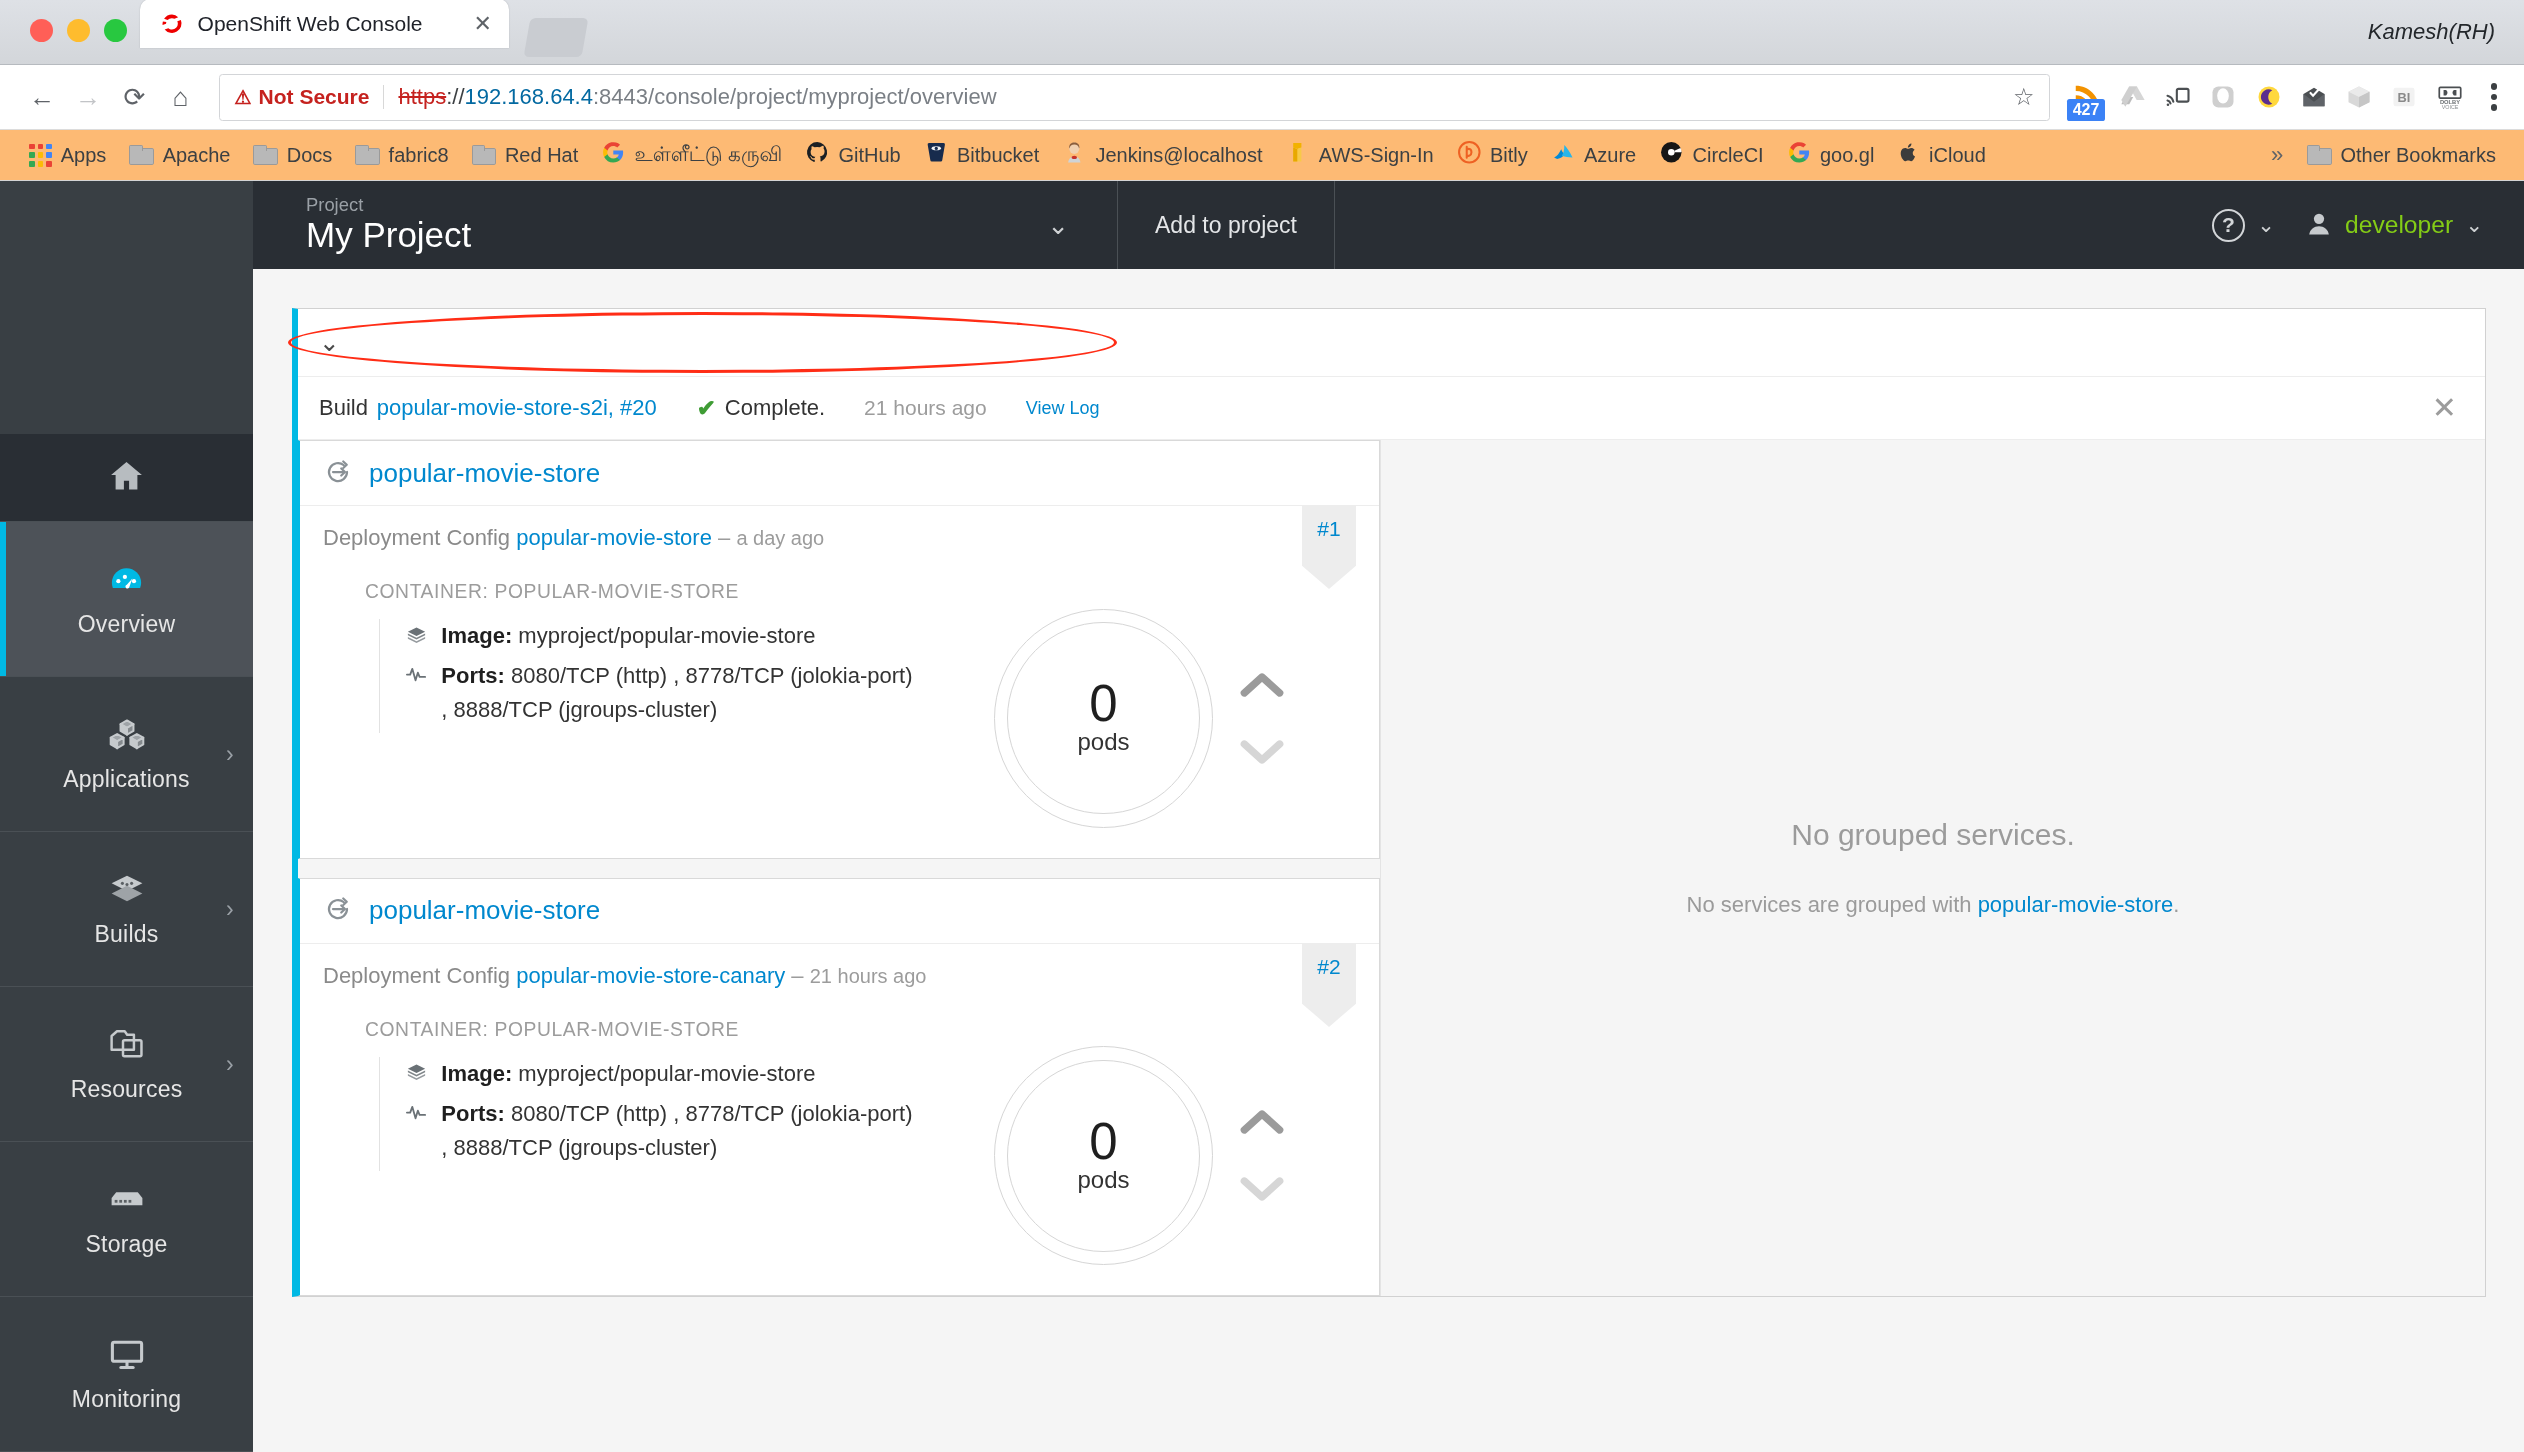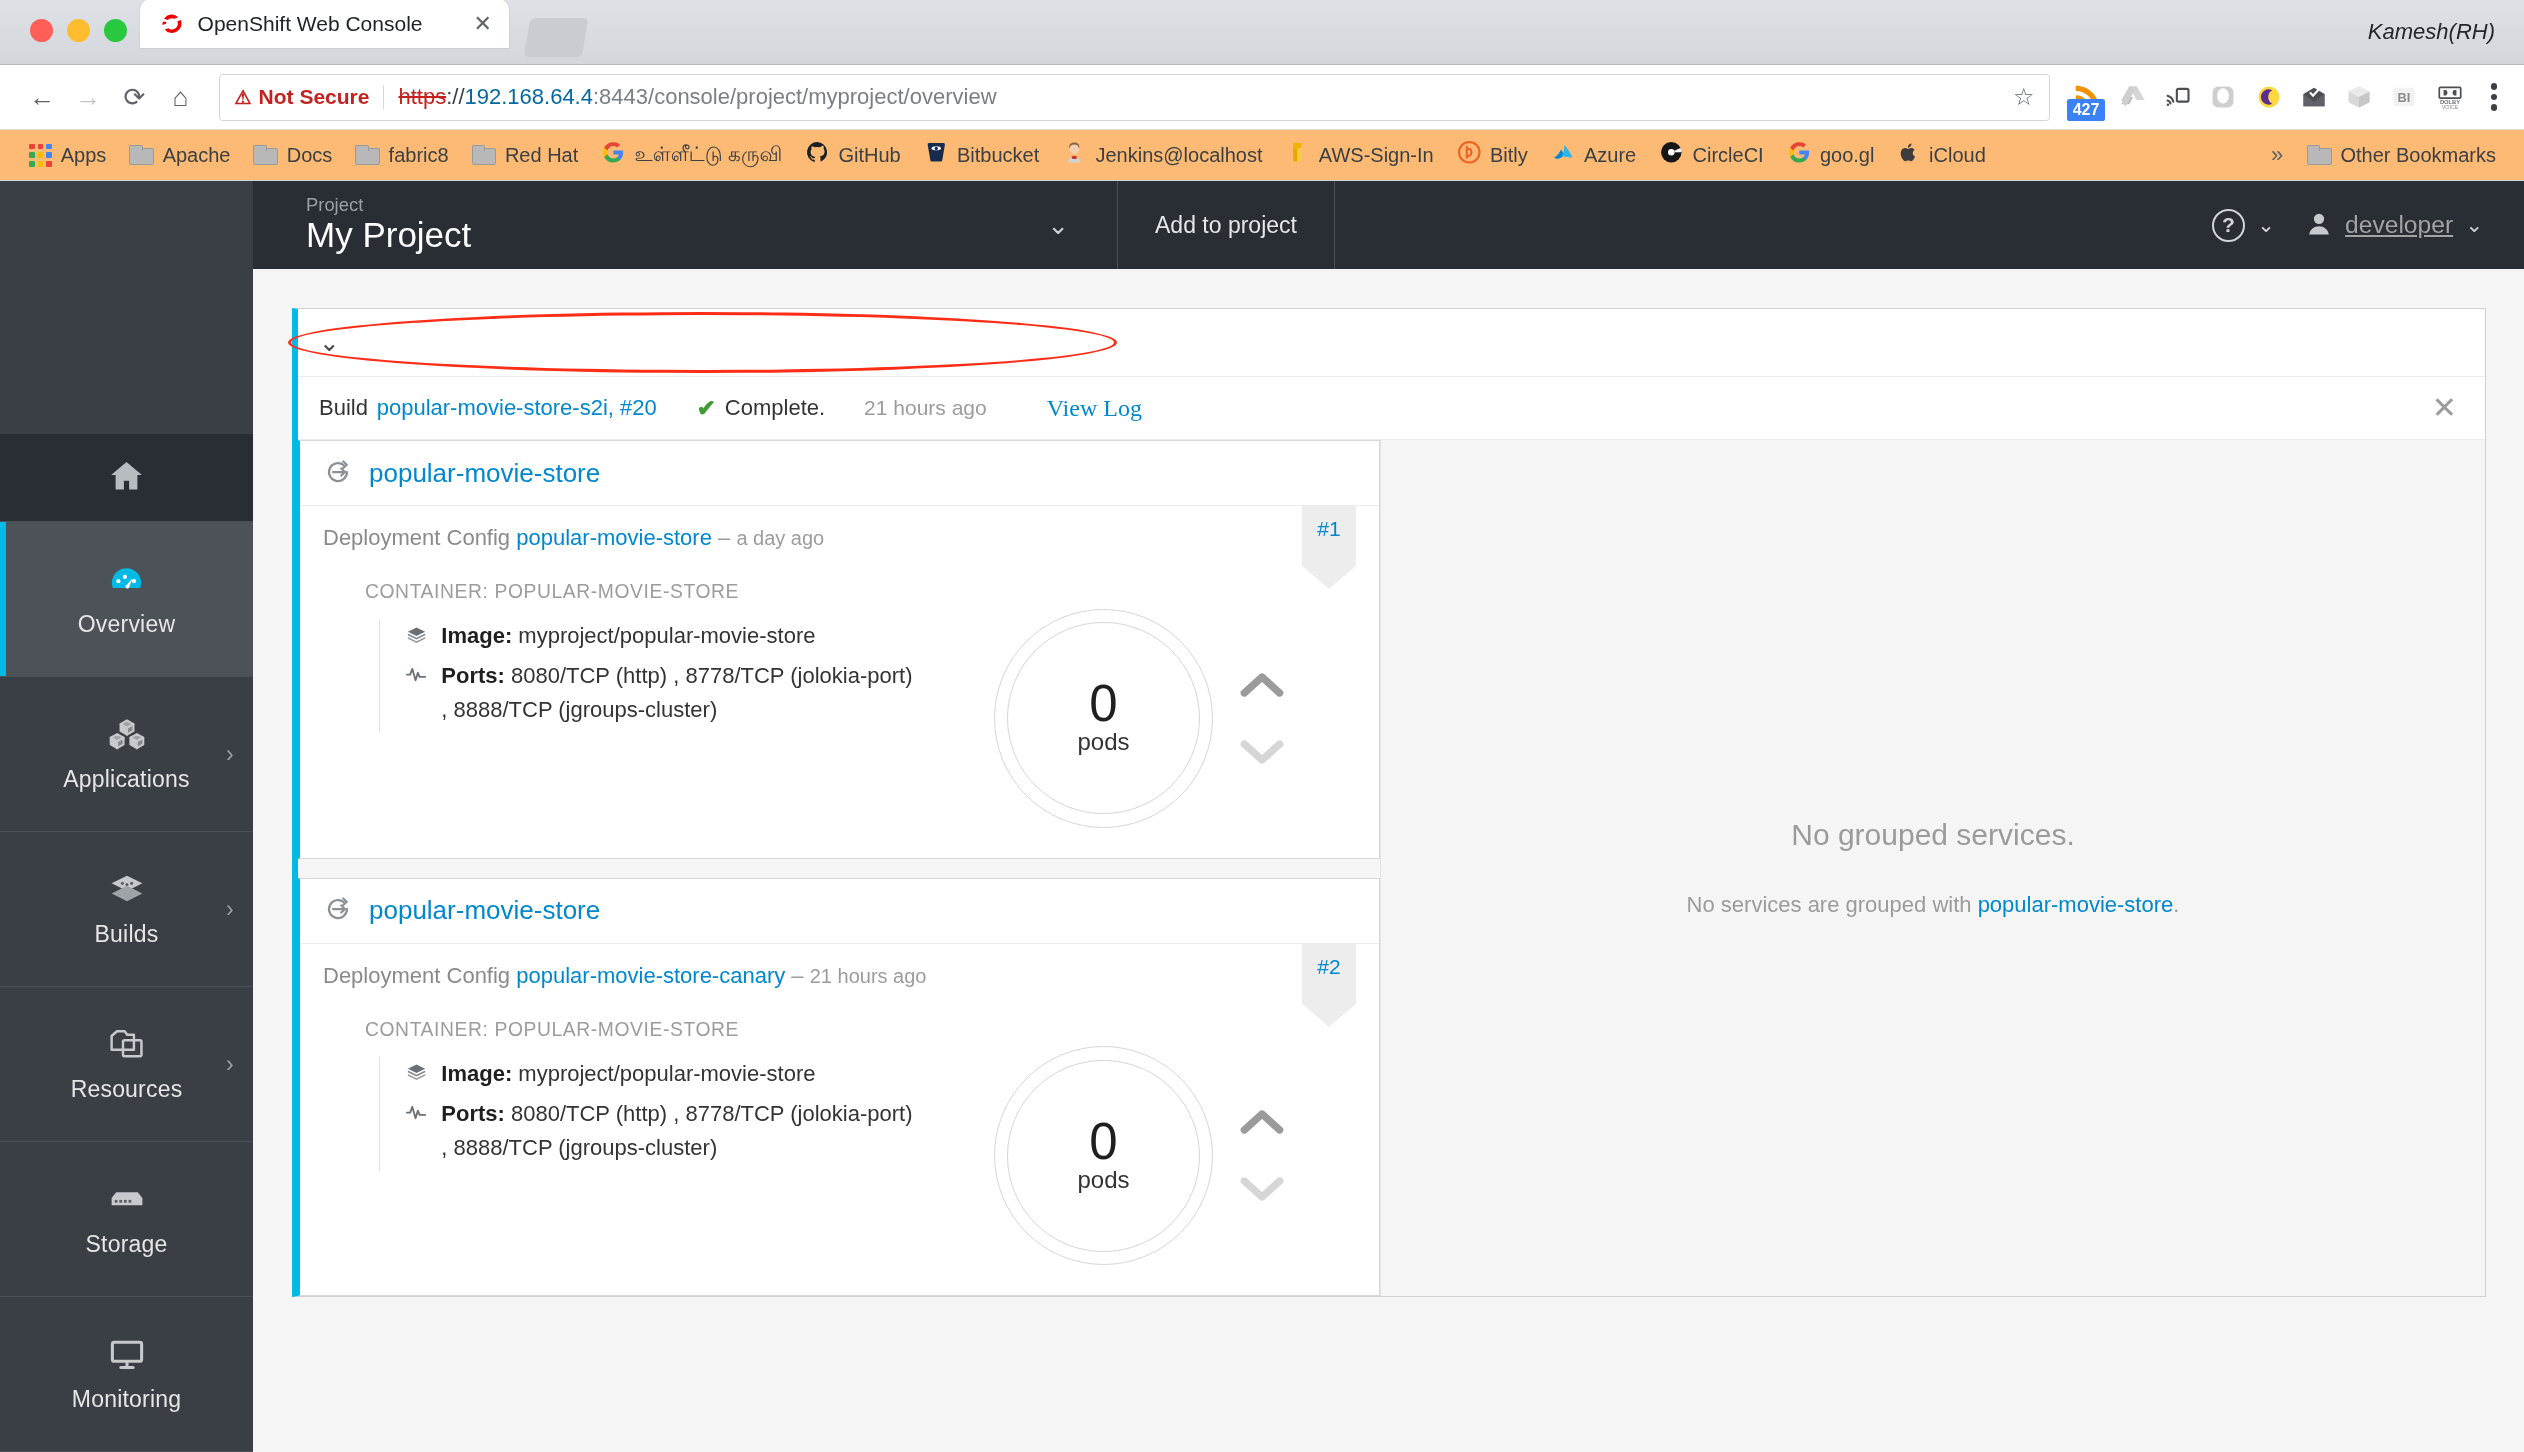"developer" .user-name { color: #a3a3a3 -> #84cc16; text-decoration: underline -> none }
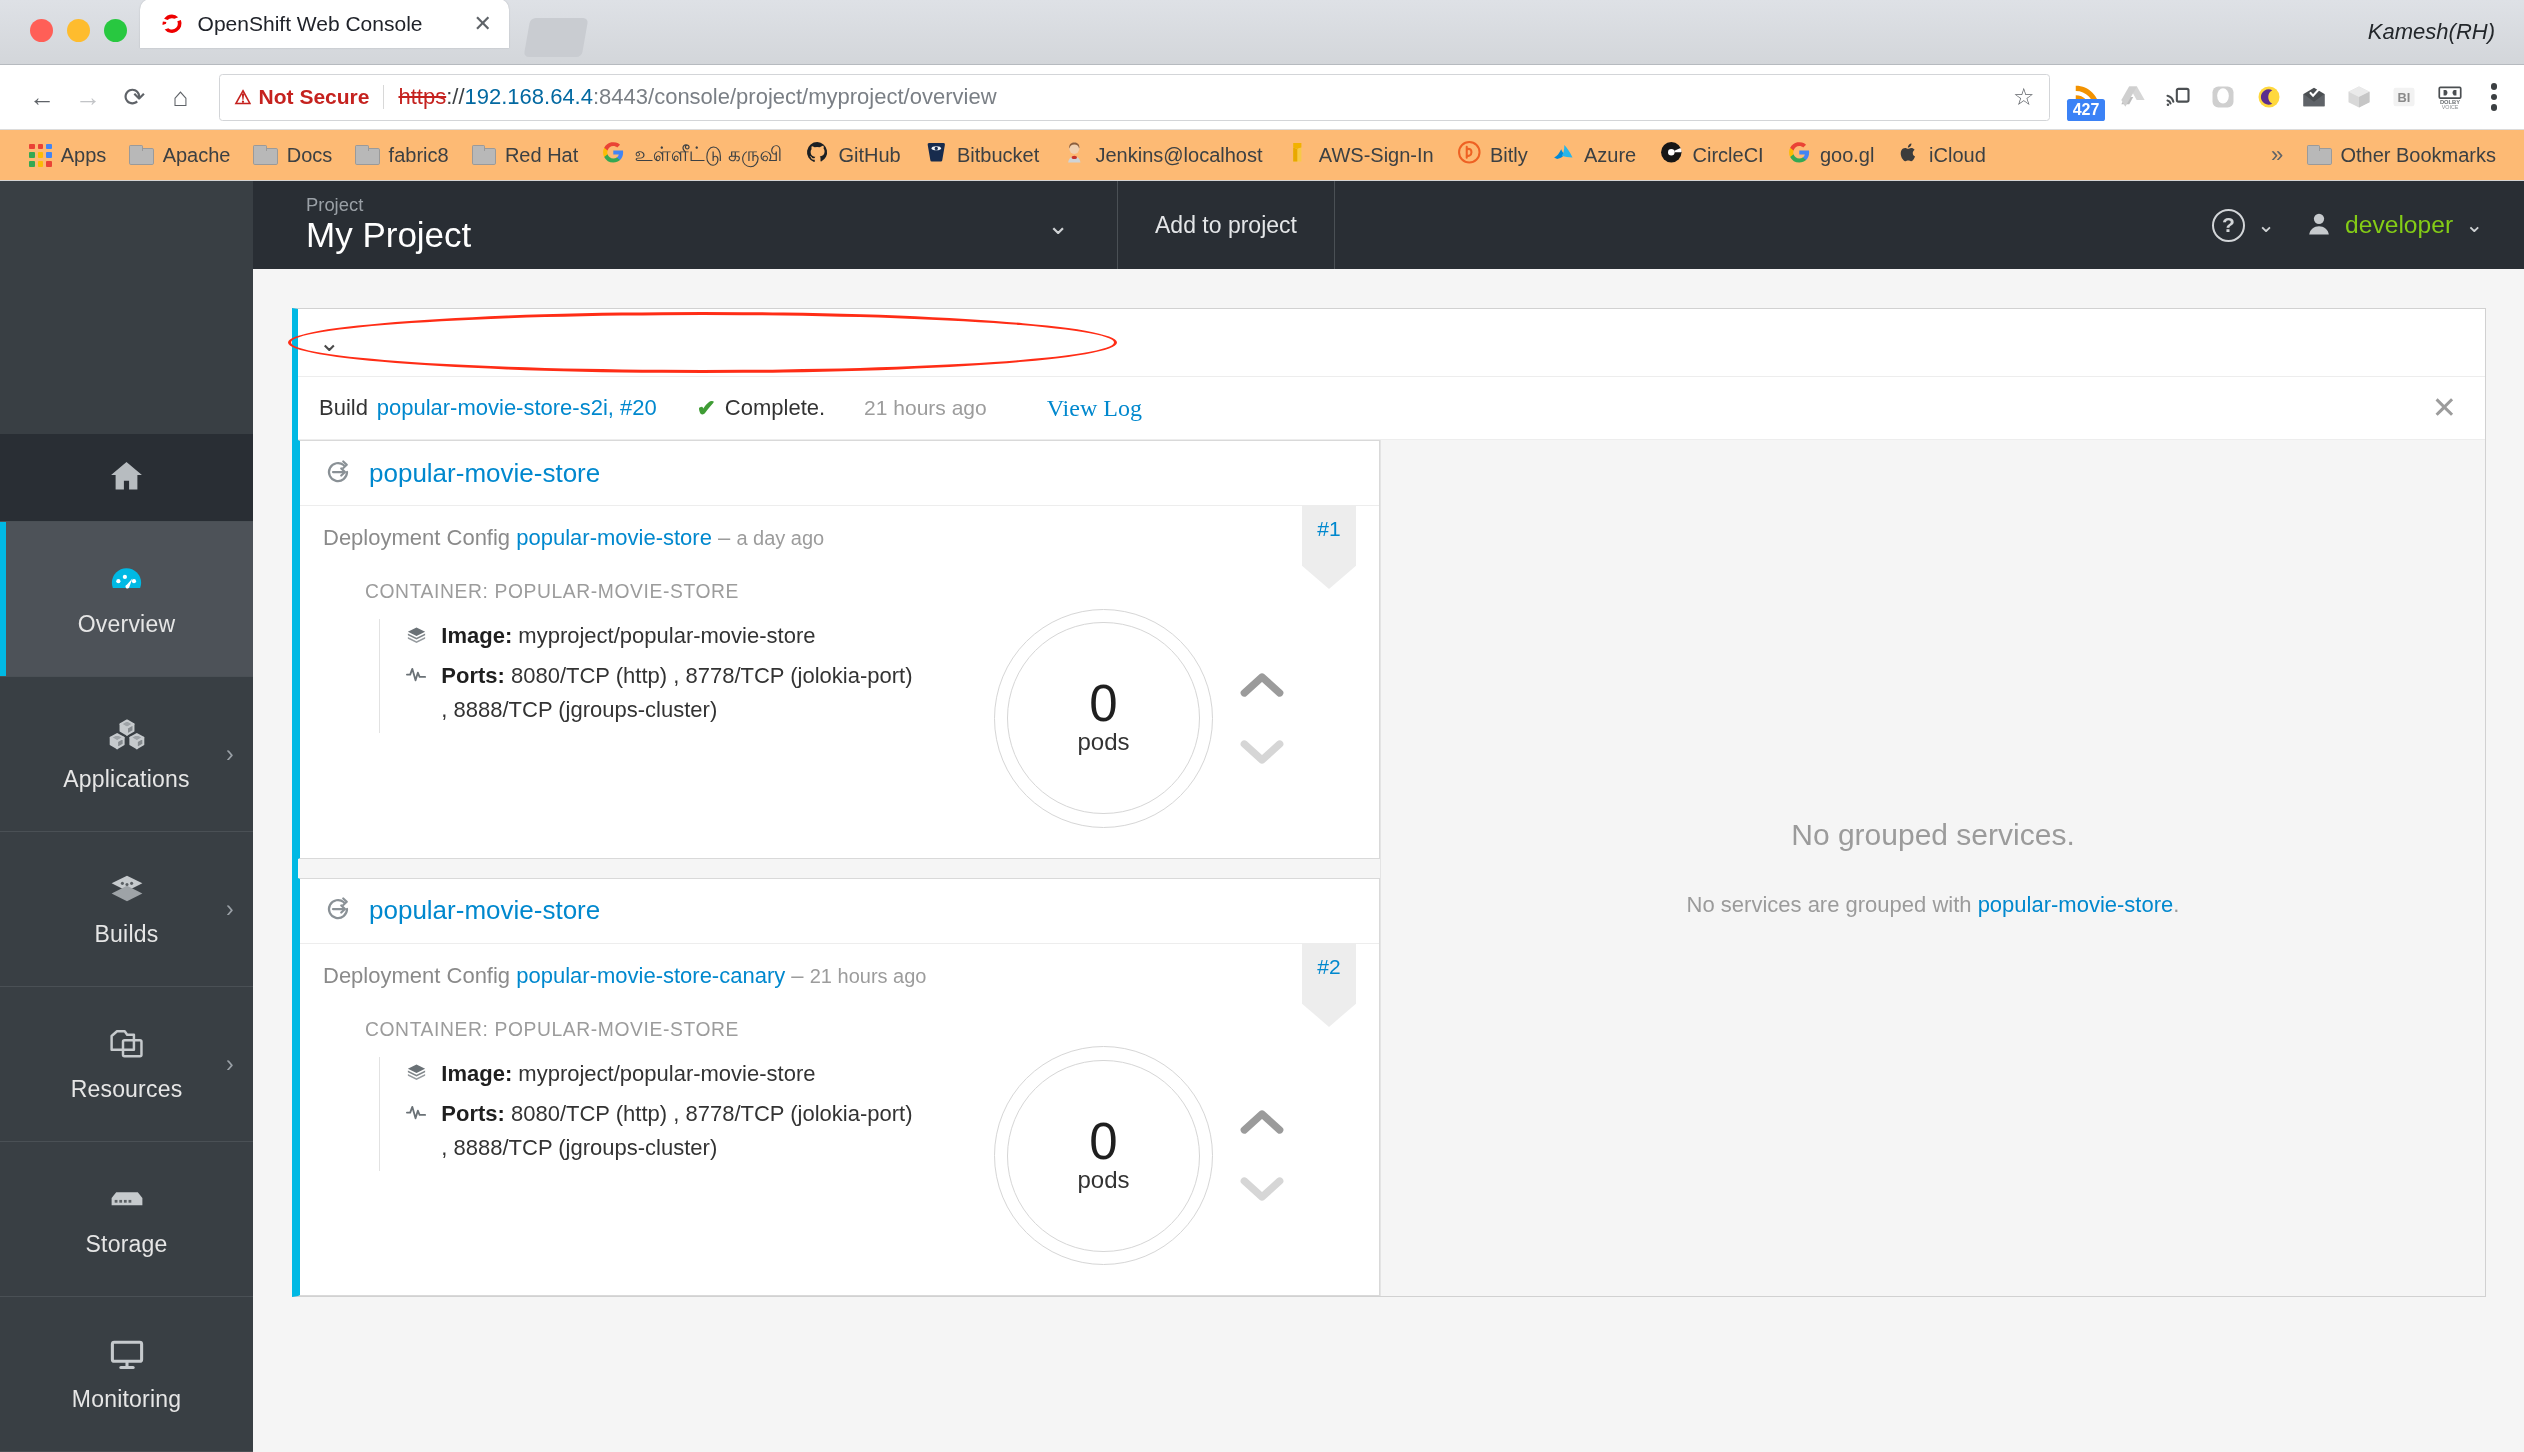"View Log" .build-viewlog { font-family: Liberation Serif, serif -> none; font-size: 24px -> 18px; margin-left: 60px -> 39px }
